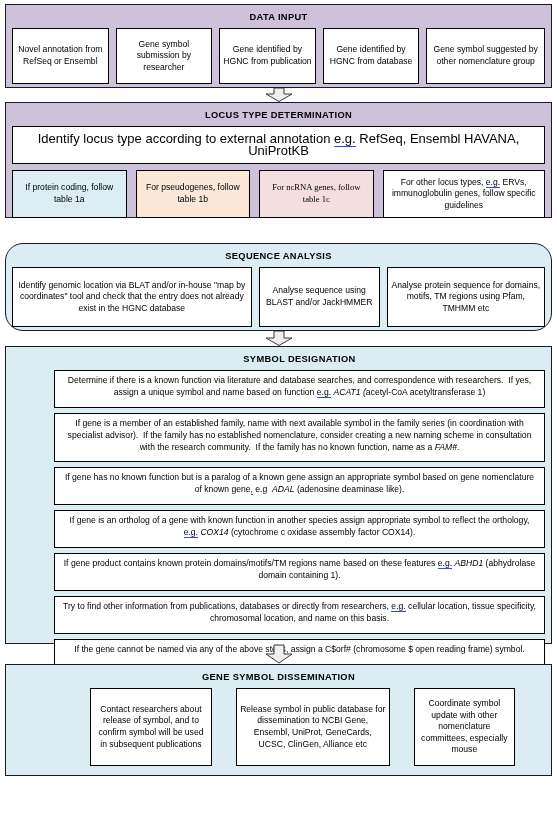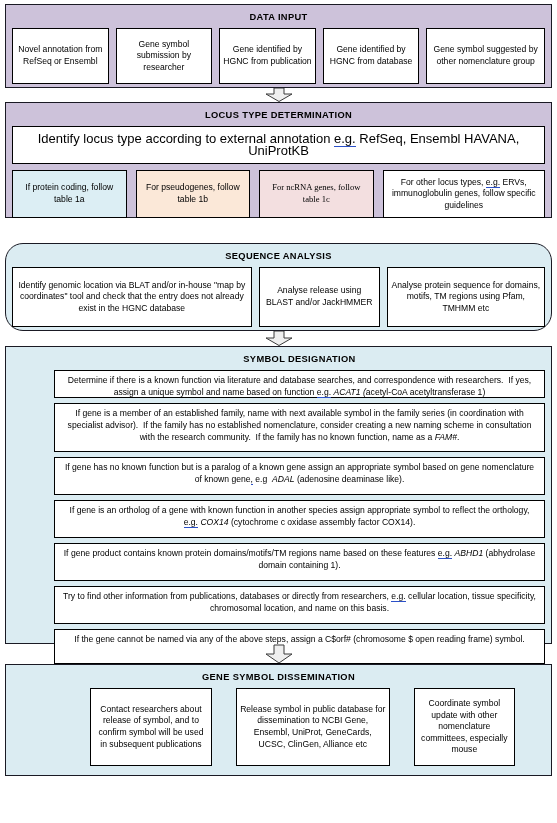"Analyse release using BLAST and/or" div.box { text: release -> sequence }
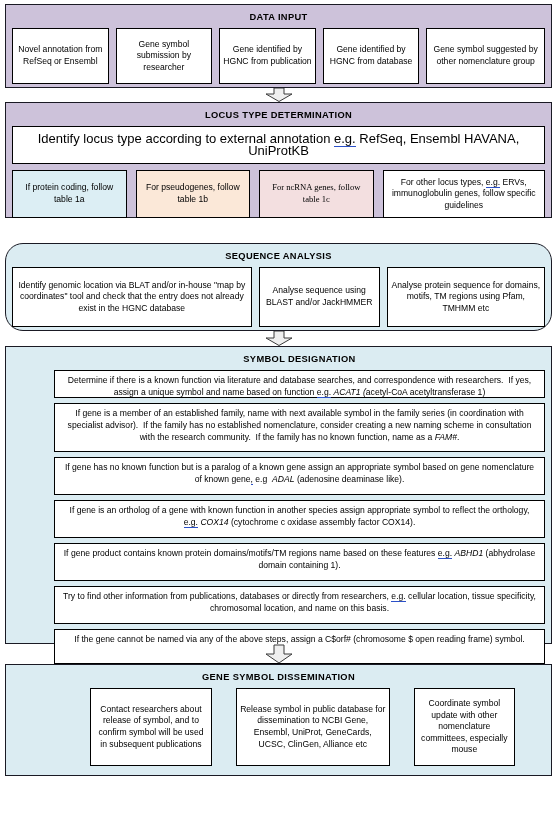"Determine if there is a" div.step { height: 28px -> 38px }
